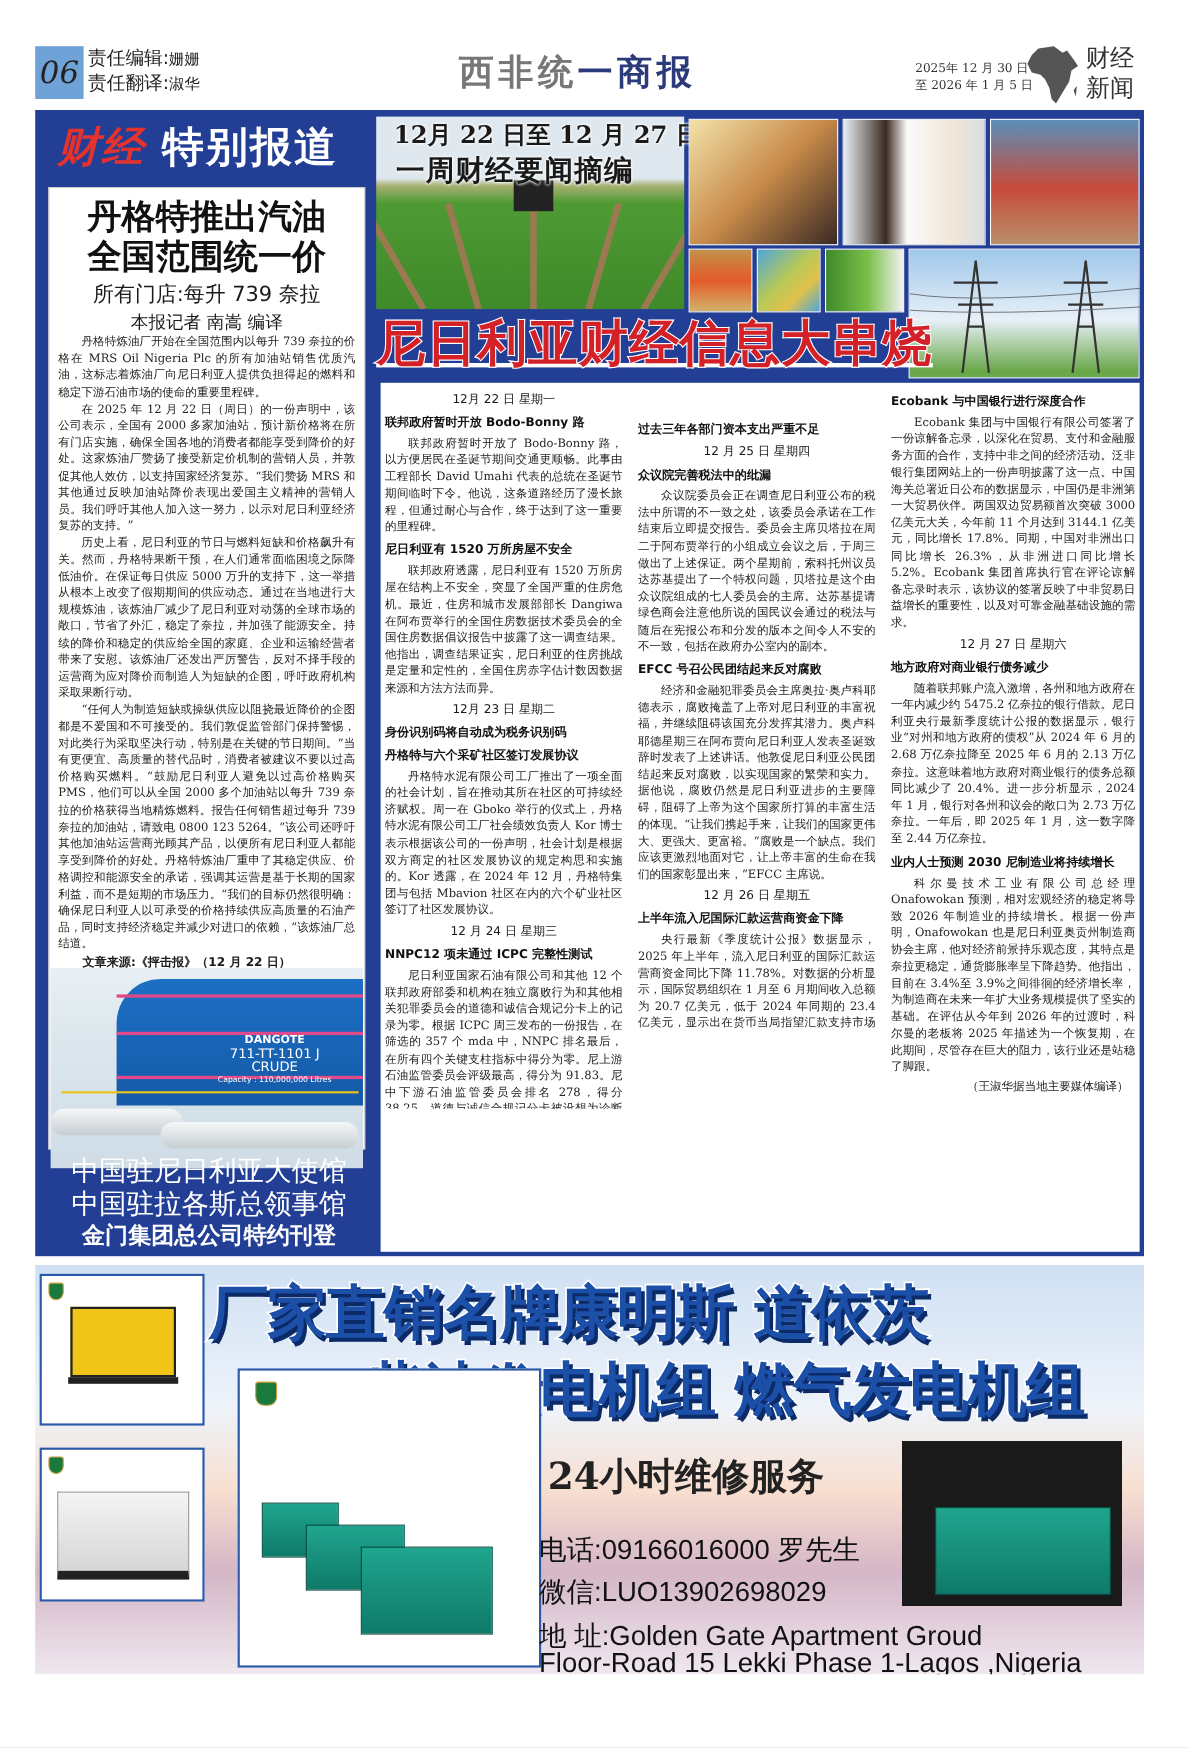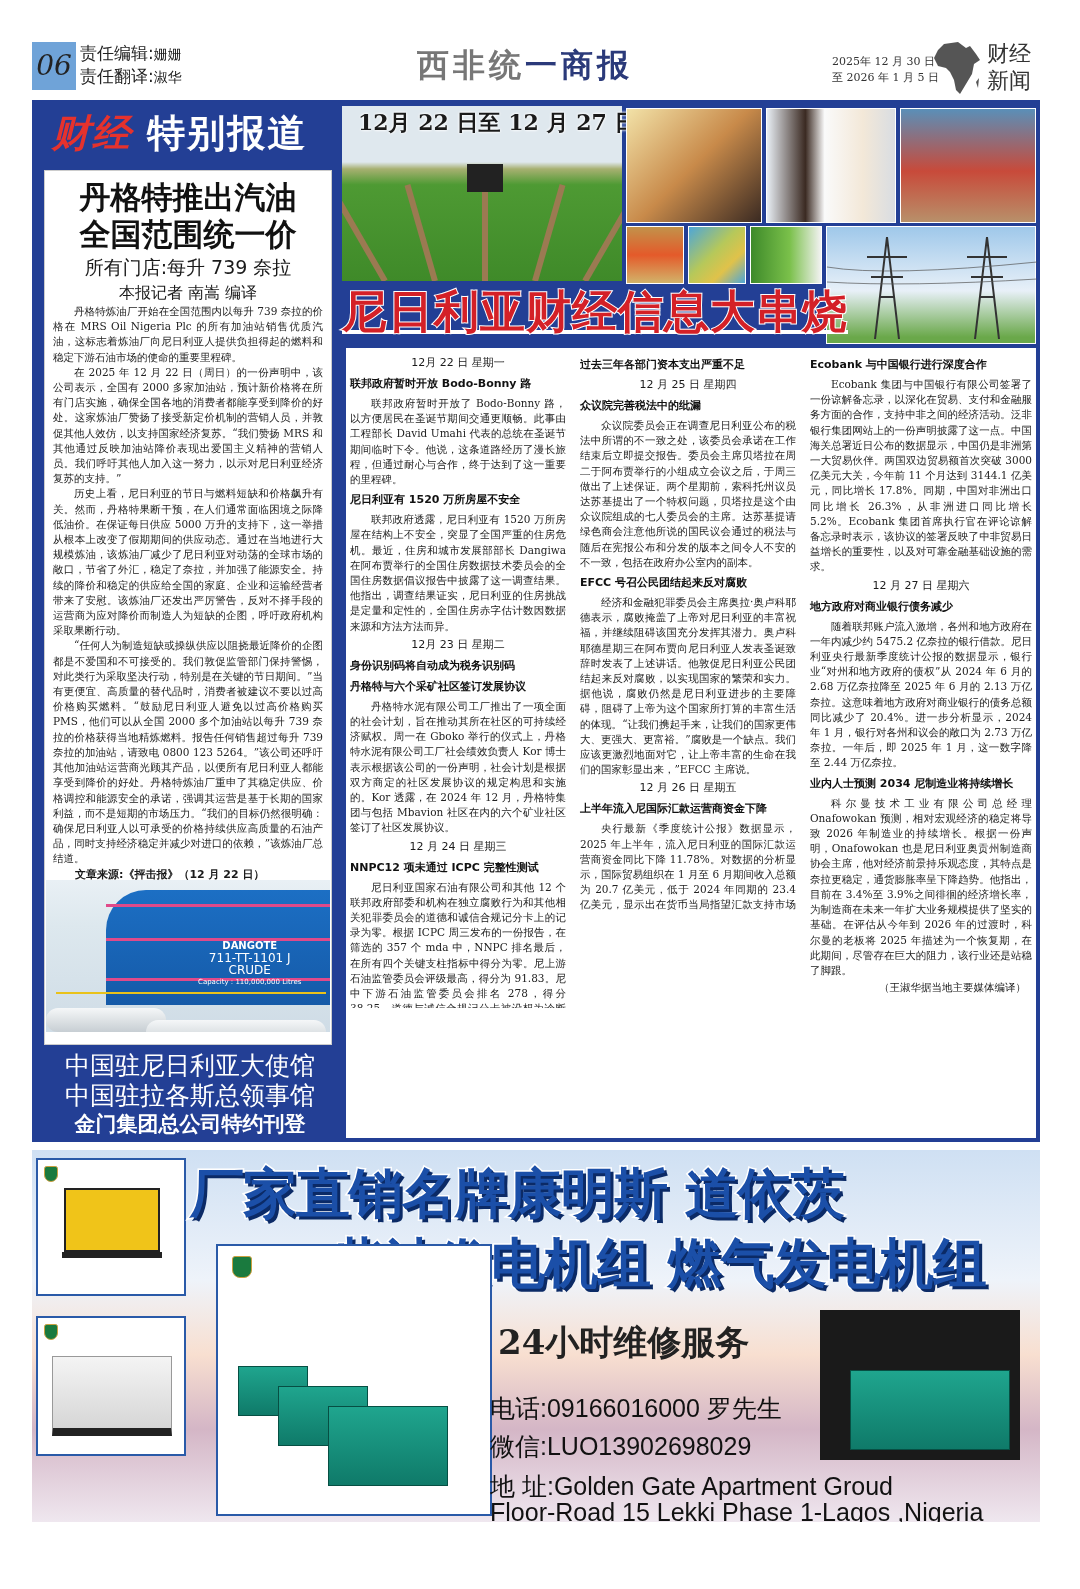"一周财经要闻摘编" div.banner-sub { html: none -> <div>一周财经要闻摘编</div> }
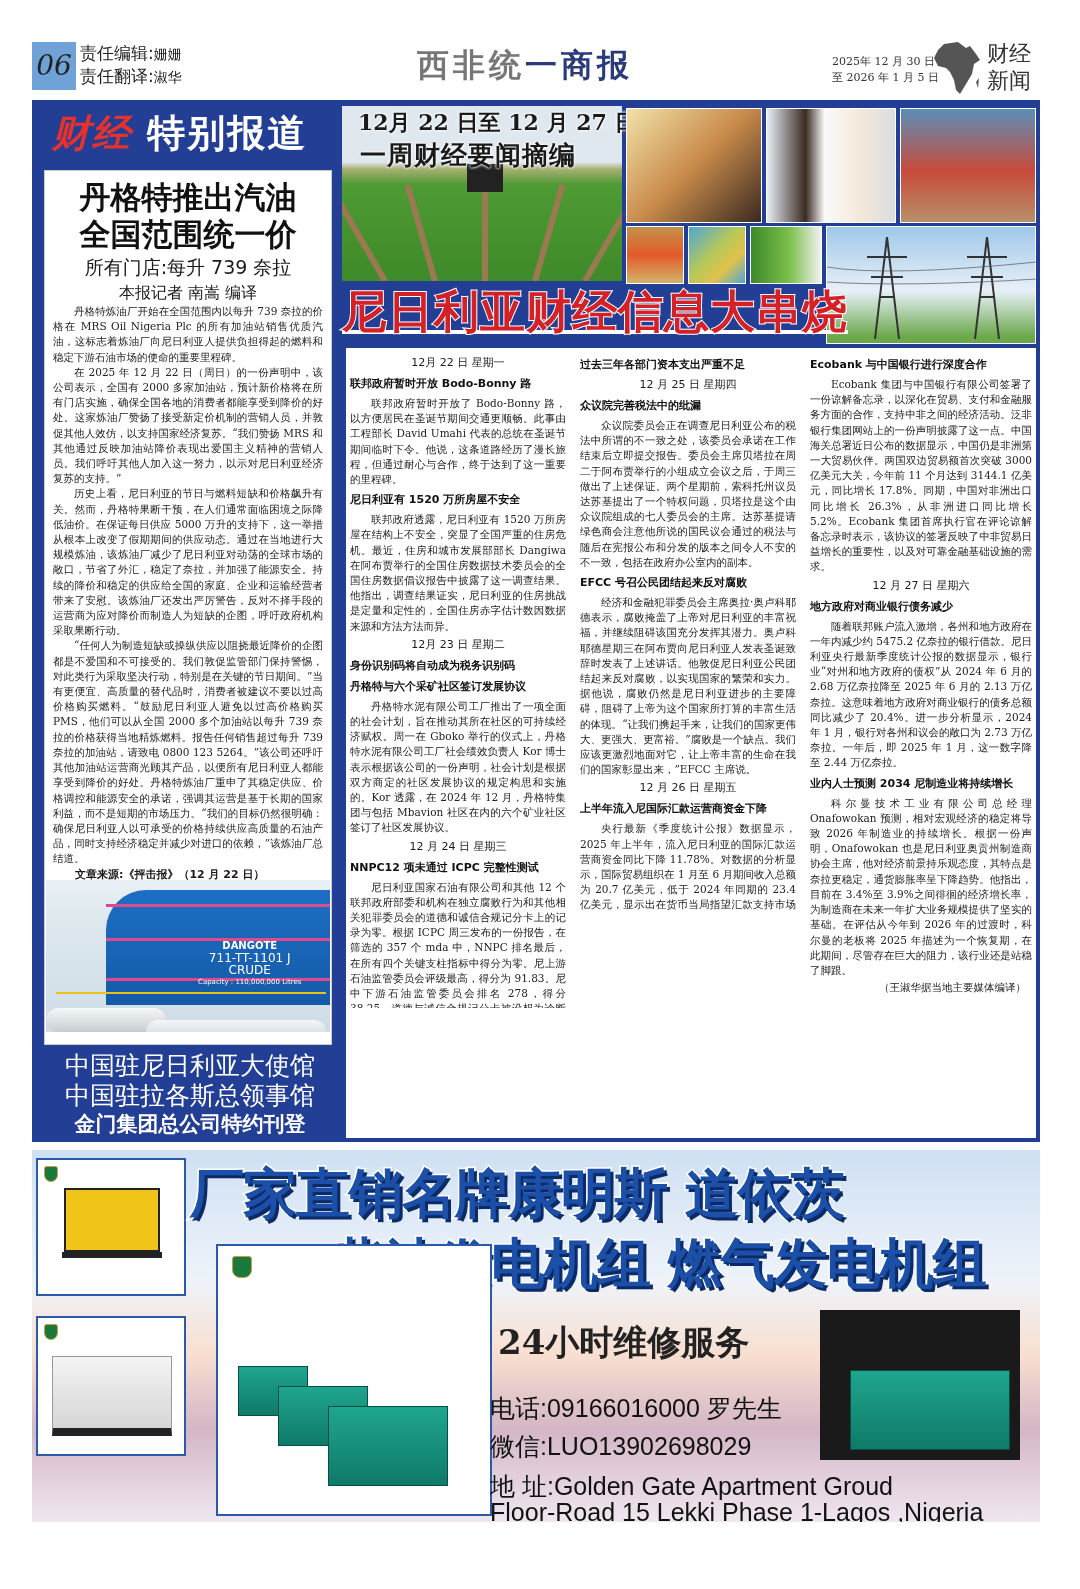"过去三年各部门资本支出严重不足" div.col { margin-top: none -> 26px }
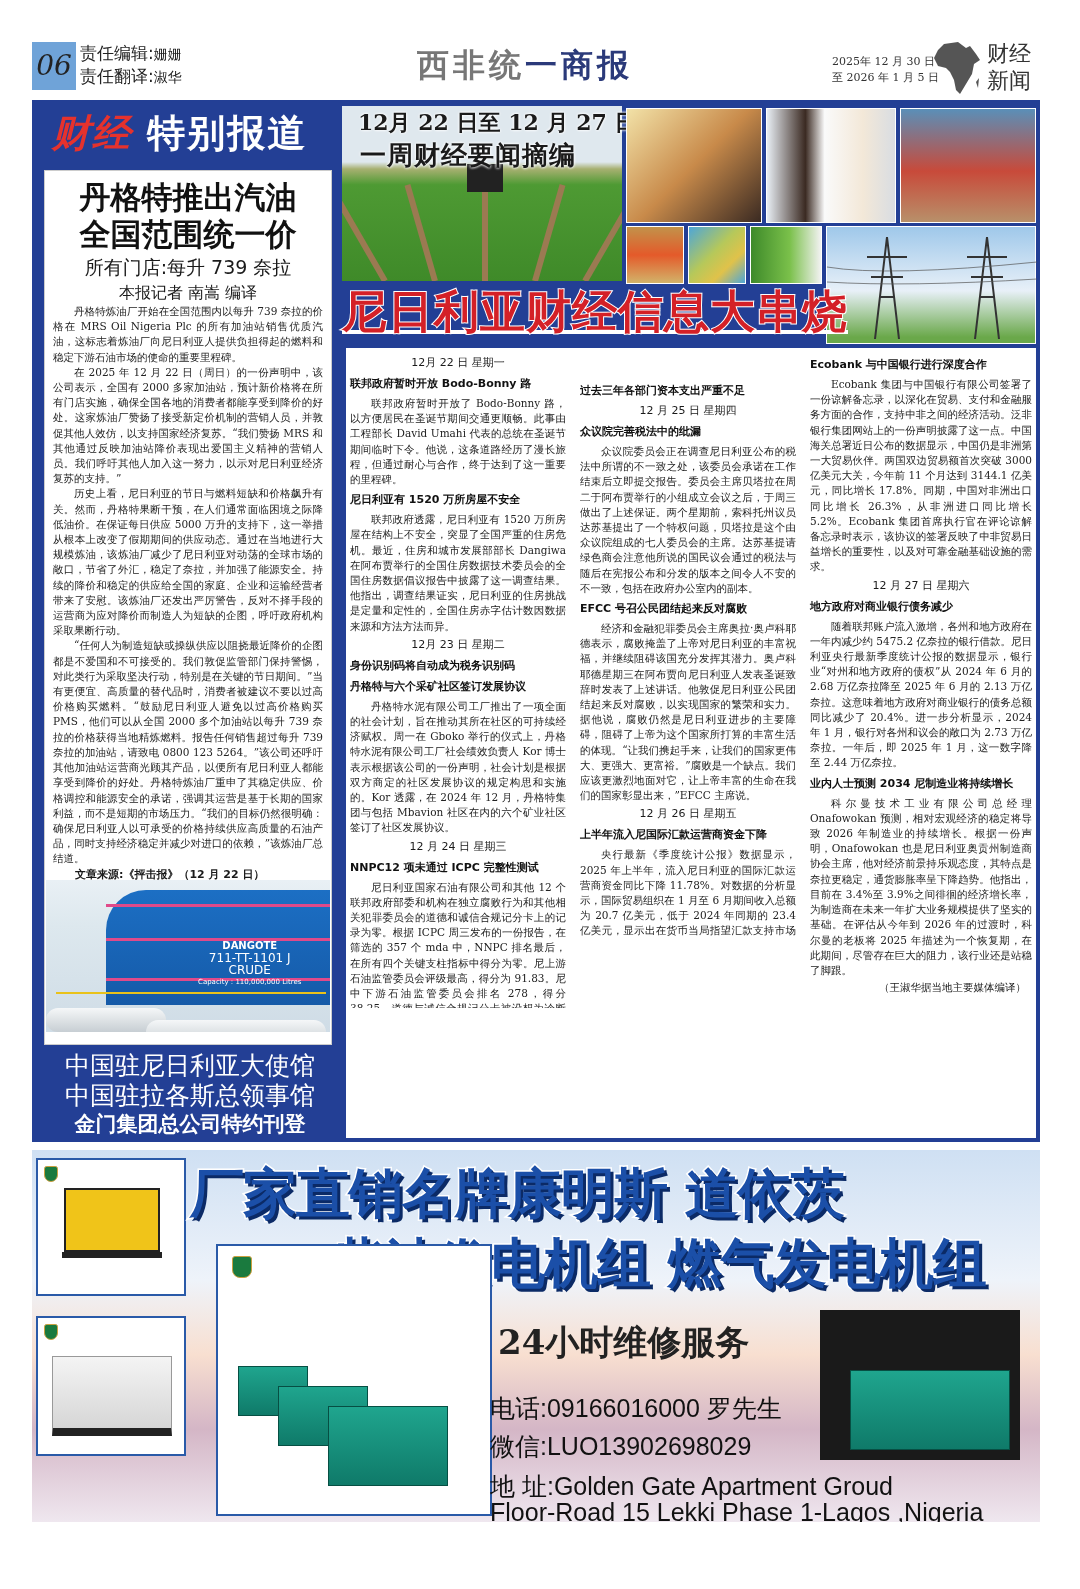"业内人士预测 2034 尼制造业将持续增长" h3 { text: 2034 -> 2030 }
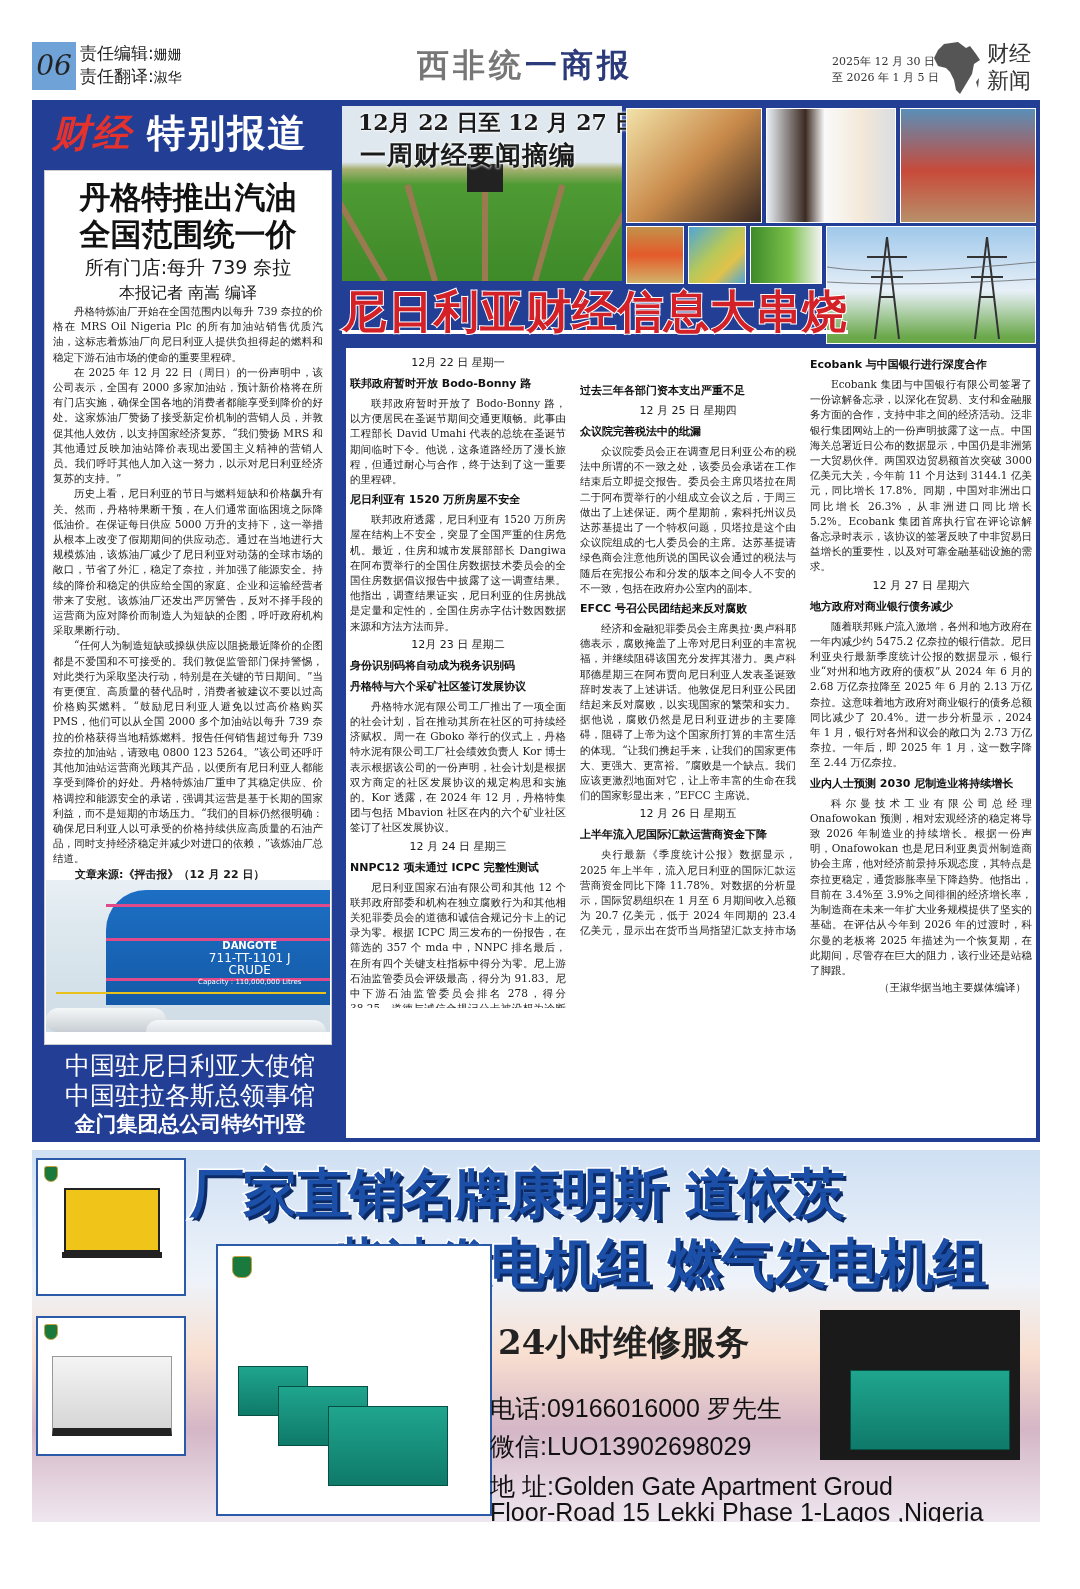"DANGOTE" .tank-photo { height: 152px -> 182px }
